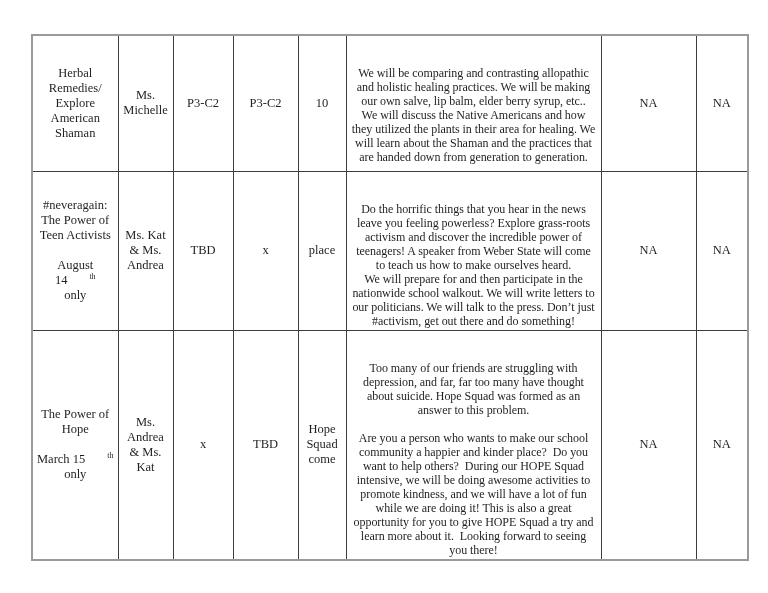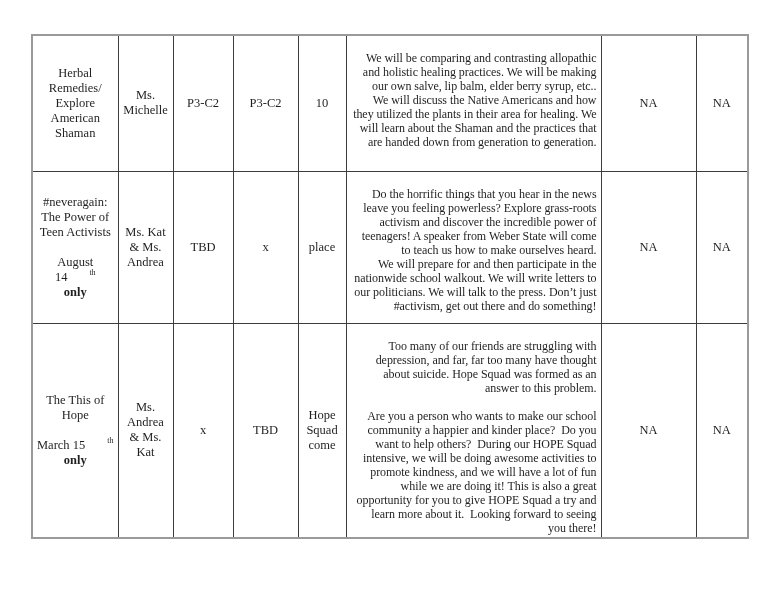"We will be comparing and" td.desc { padding: 15px 4px 2px 4px -> 30px 4px 2px 4px; text-align: right -> center }
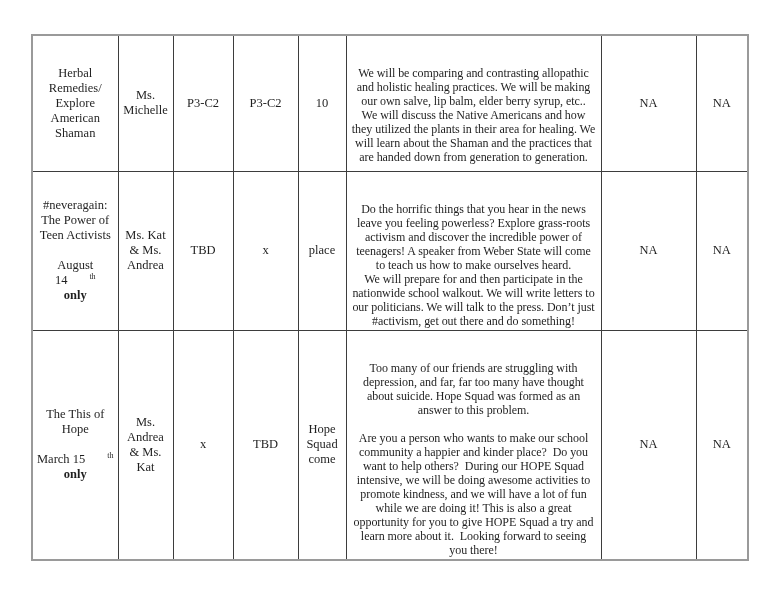"only" .sched .date-line { font-weight: bold -> none }
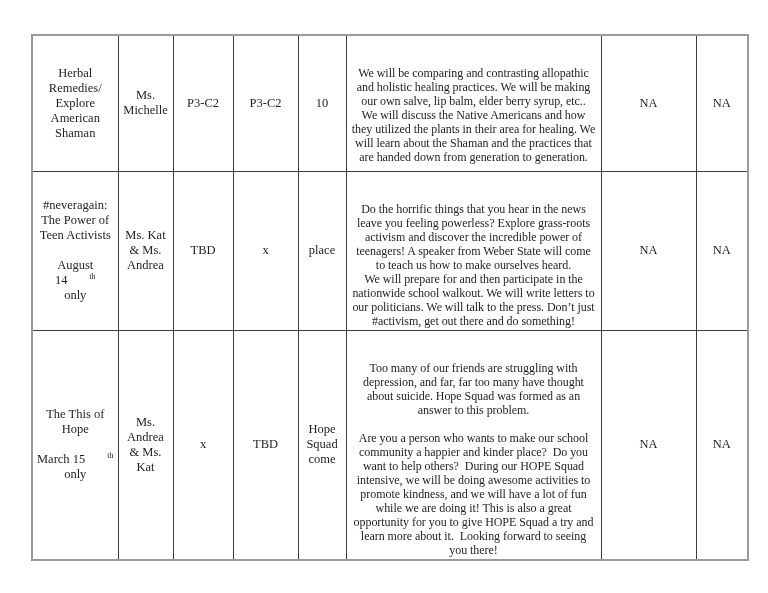"The This of Hope" div { text: This -> Power }
